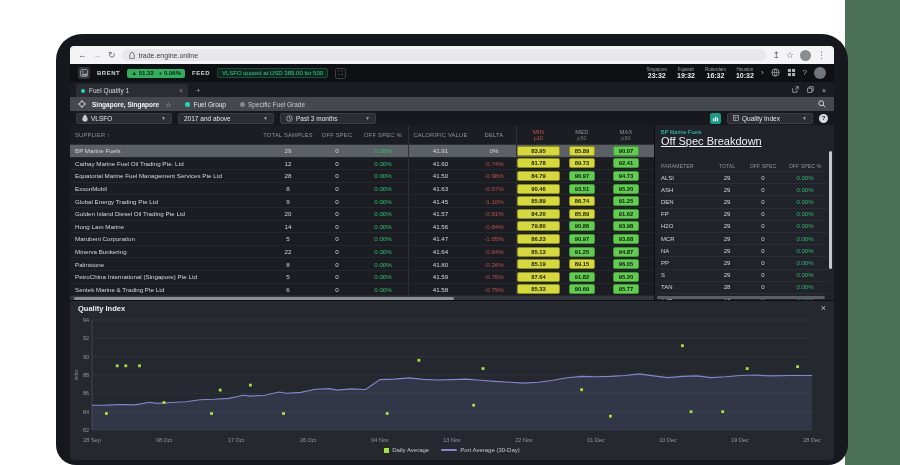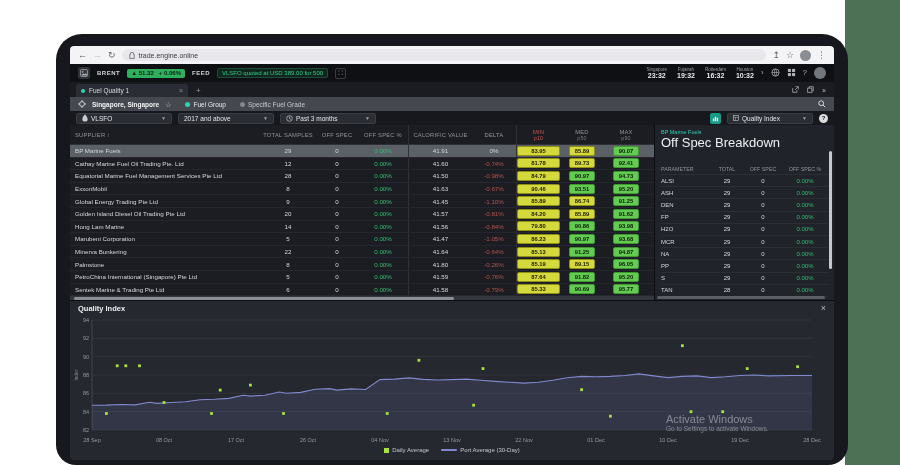"Off Spec Breakdown" .sp-title { font-size: 13px -> 11px; text-decoration: none -> underline }
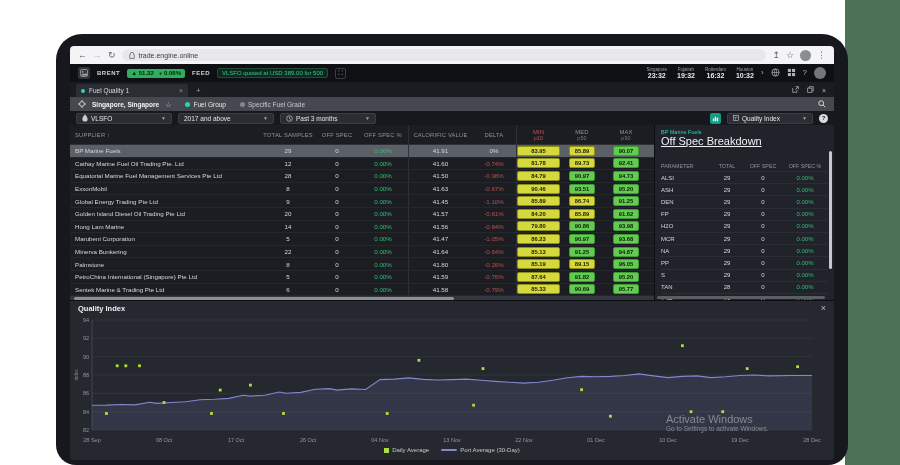"Activate Windows" div.watermark { html: <div> <div>Activate Windows</div> <div>Go to Settings to activate Windows.</div> </div> -> none }
